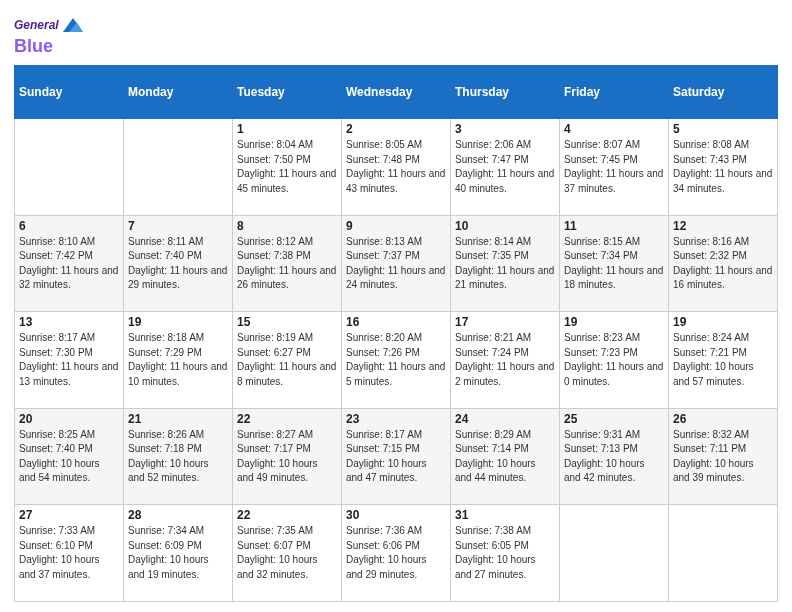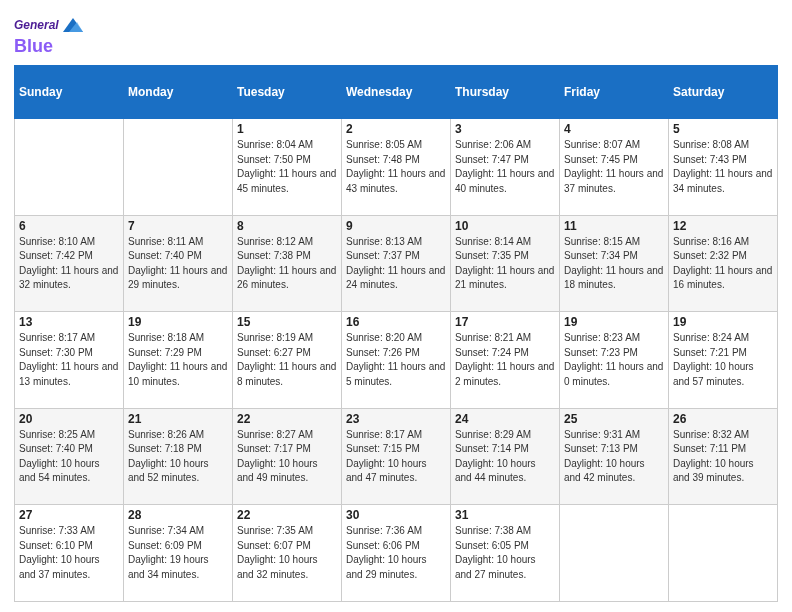"Daylight: 19 hours and 34" div { text: 19 hours and 34 -> 10 hours and 19 }
